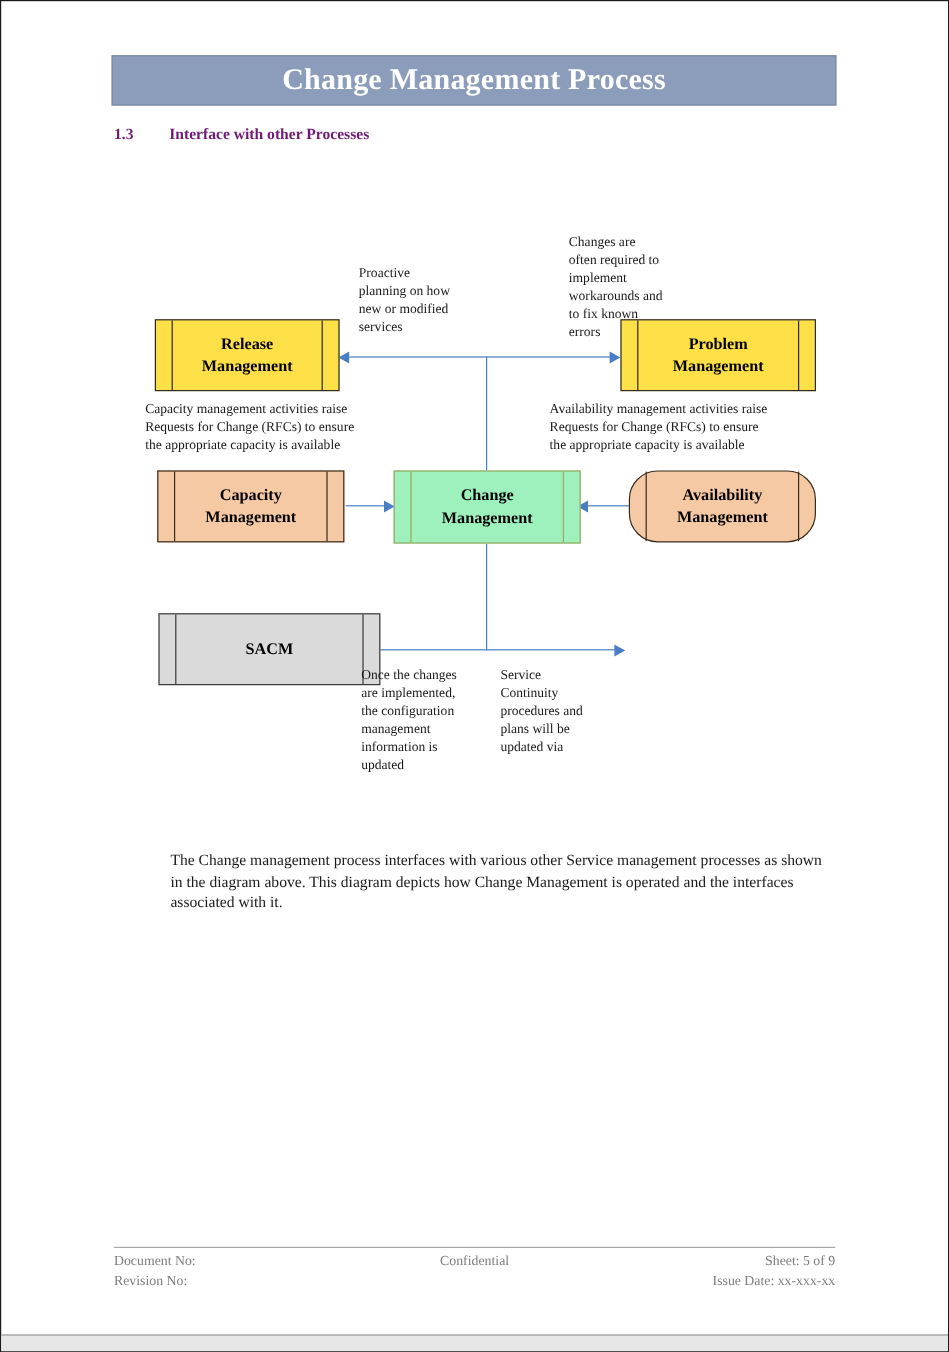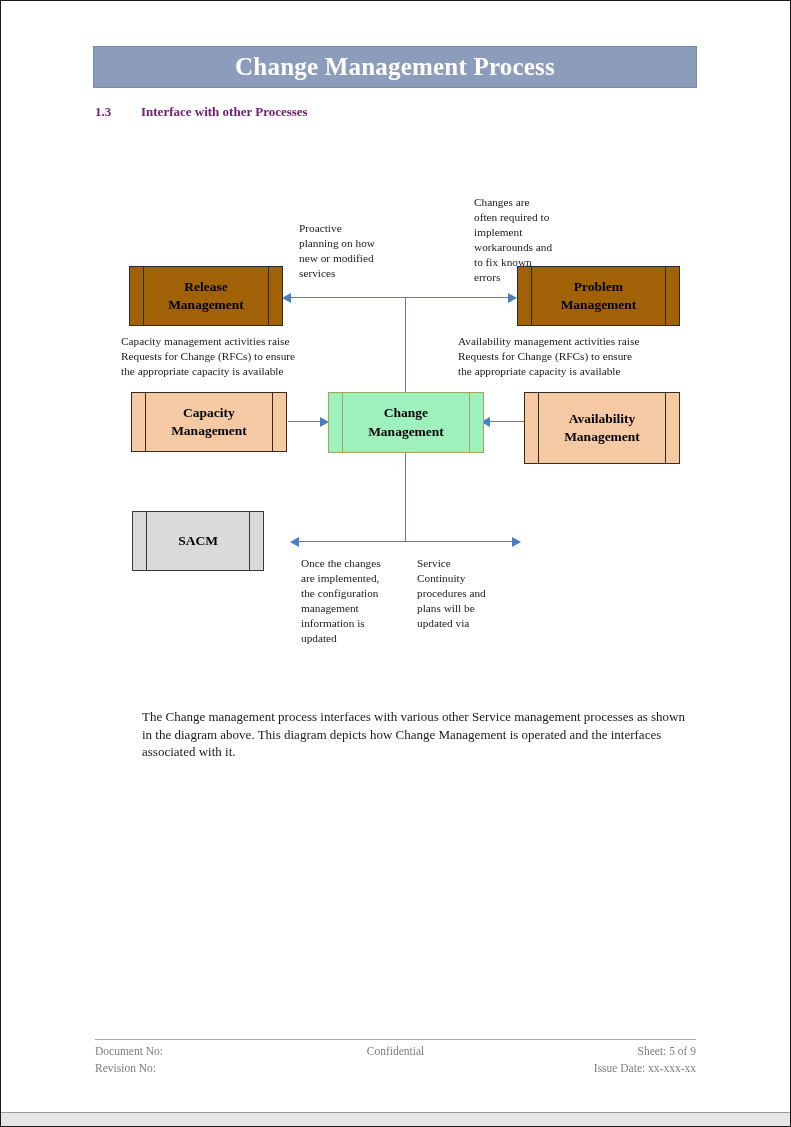"Release" .box-blue { background: #a16207 -> #fde047 }
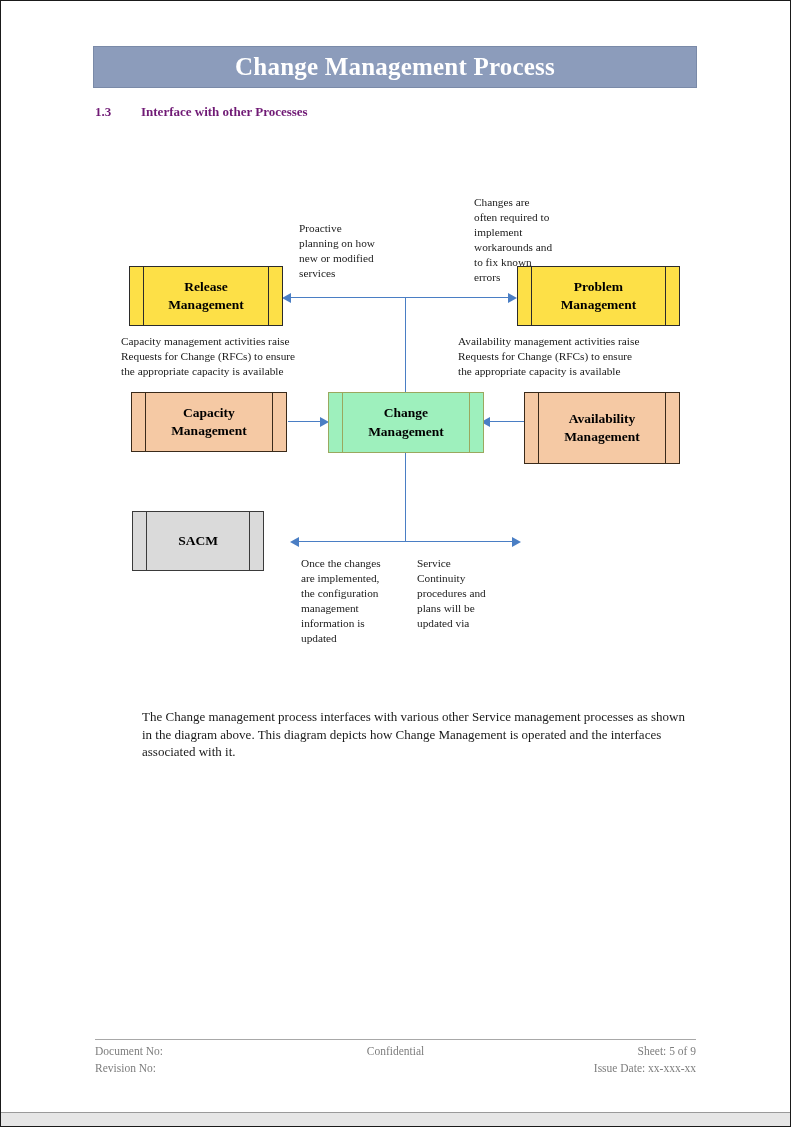"Availability" div.proc-box { border-radius: none -> 24px; height: 72px -> 60px }
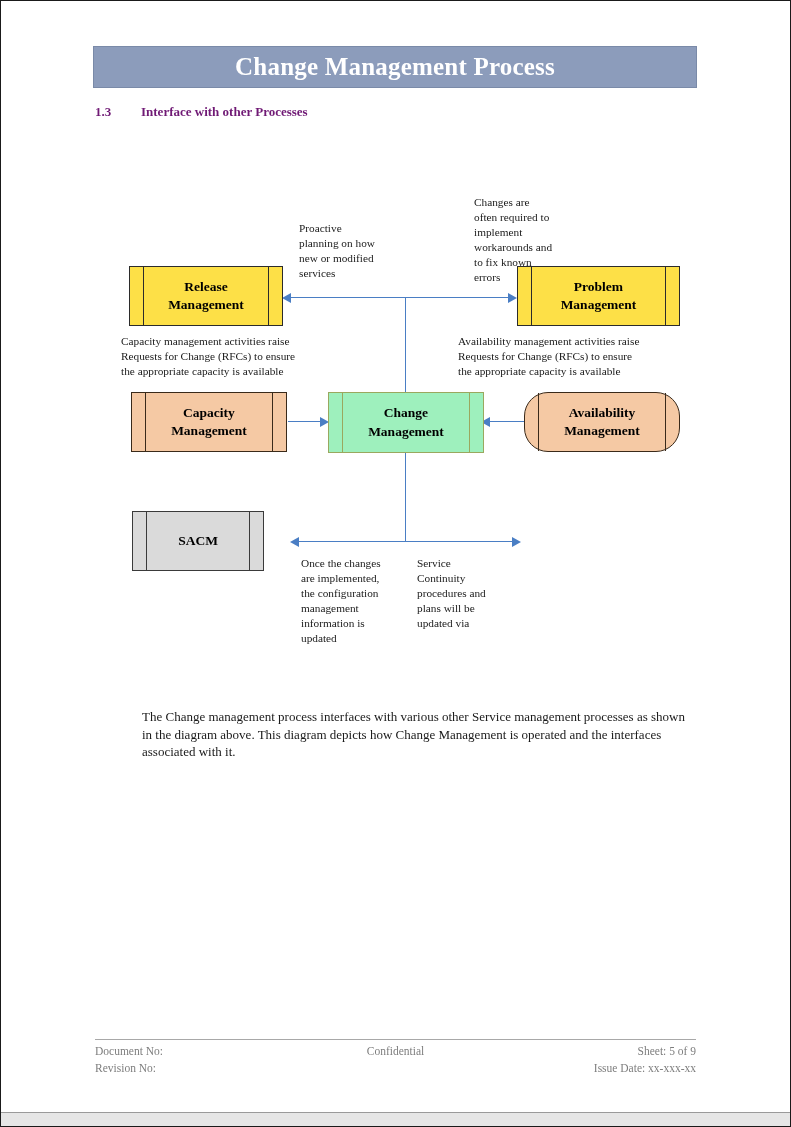"SACM" div.proc-box { width: 132px -> 185px }
